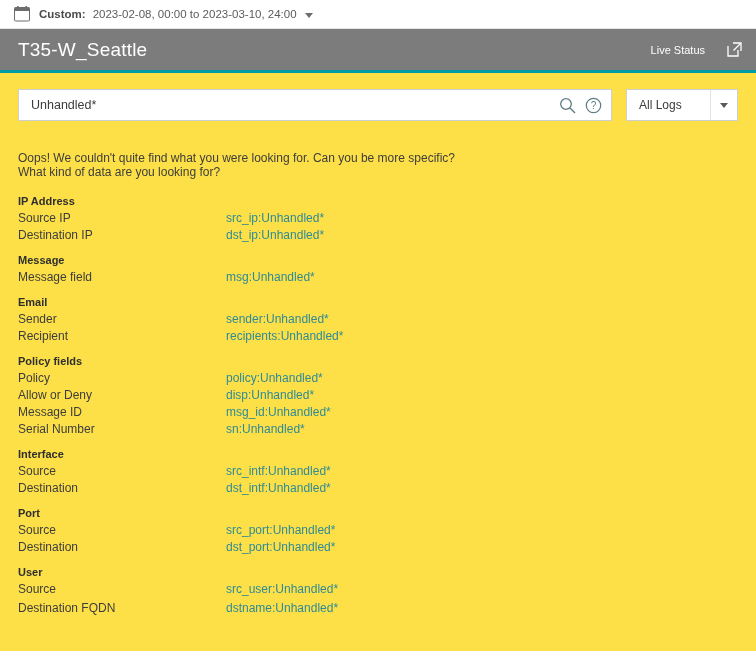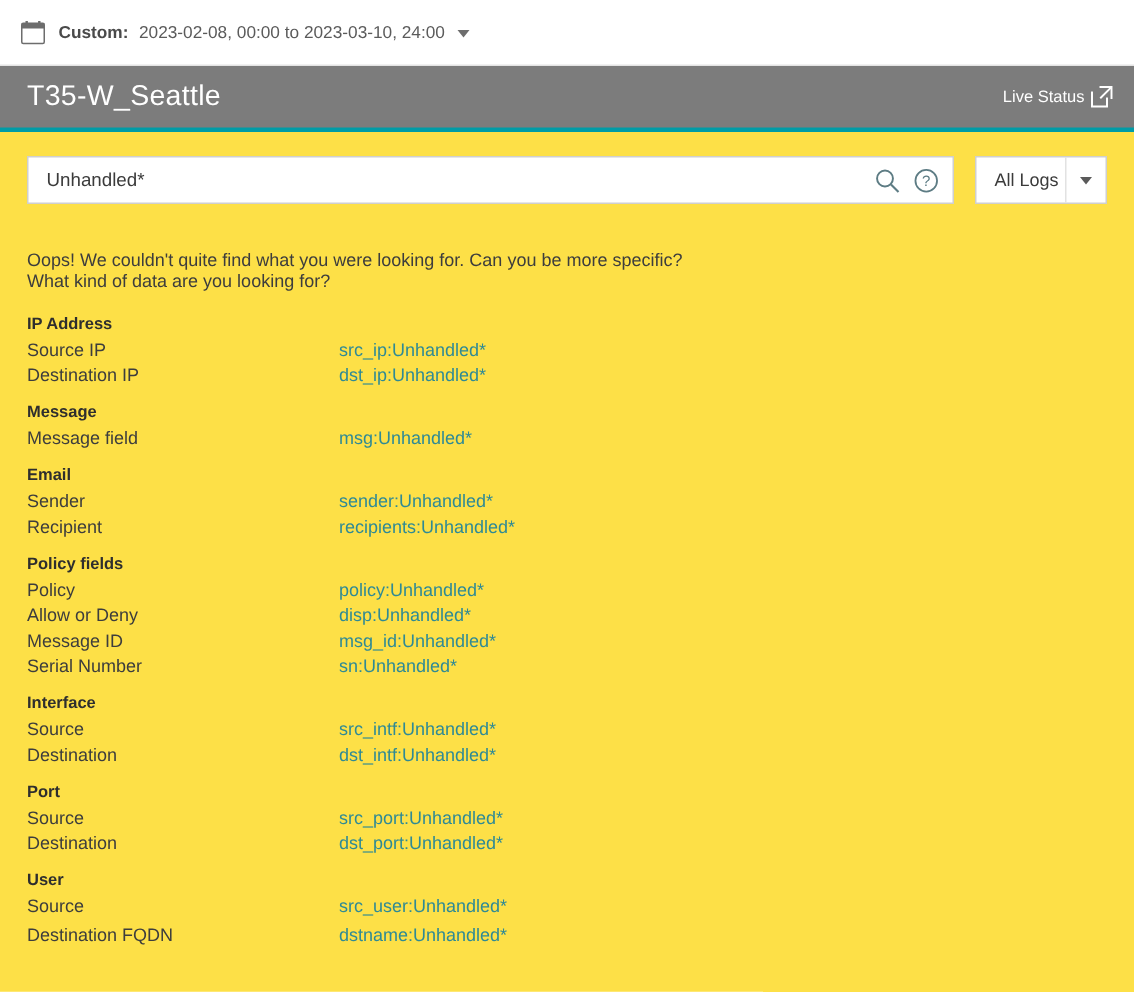"Custom:" .daterow { height: 44px -> 29px }
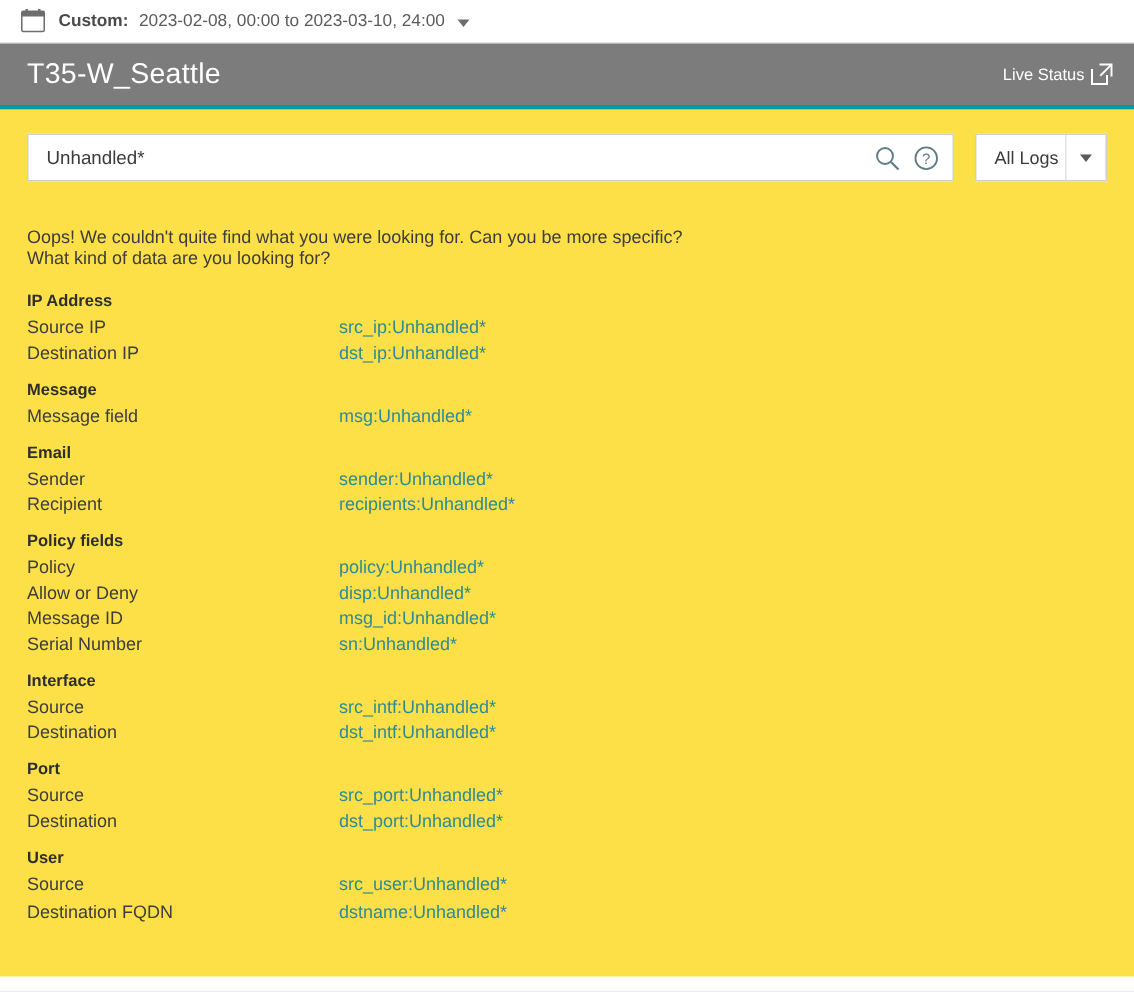"Live Status" .livestatus { gap: 4px -> 22px }
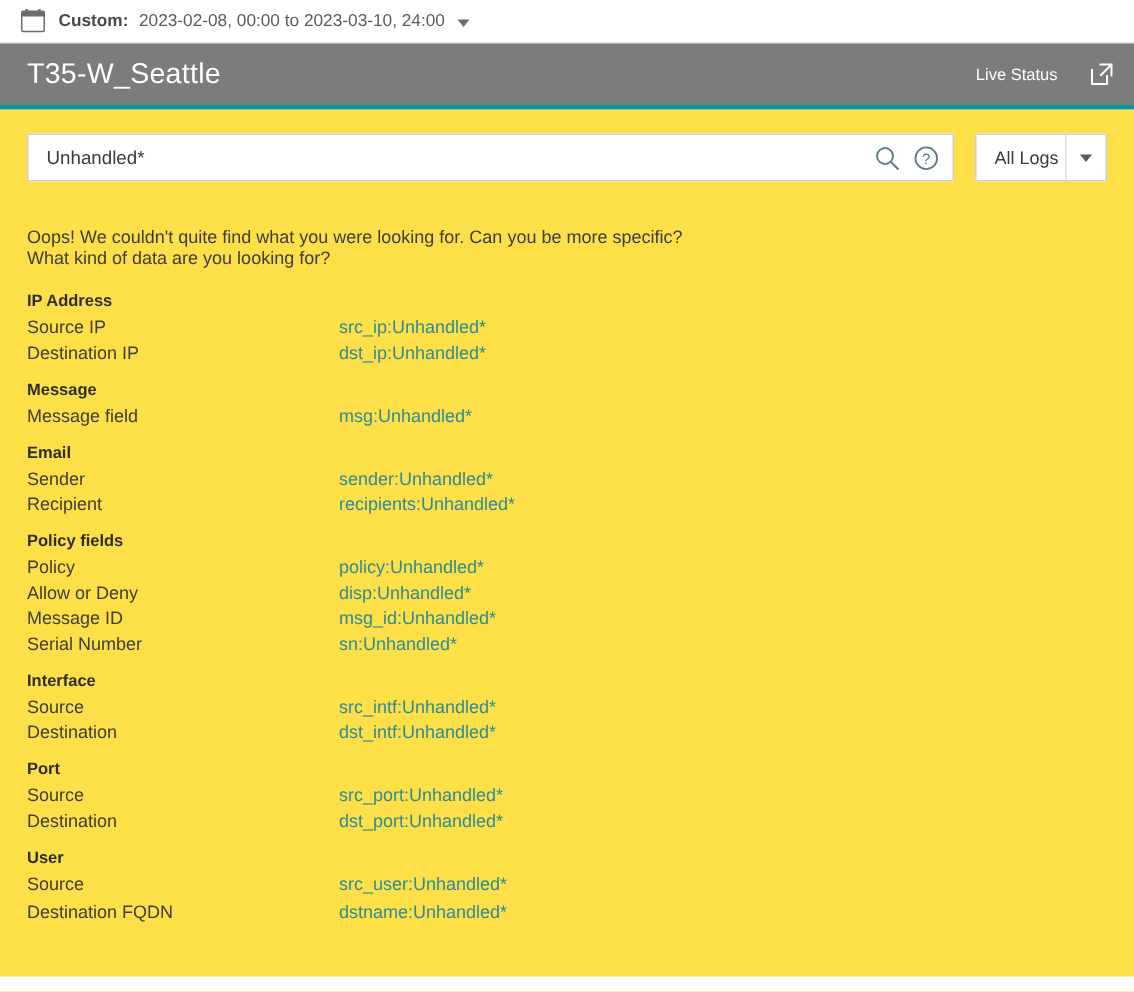"All Logs" .select-wrap { width: 88px -> 112px }
